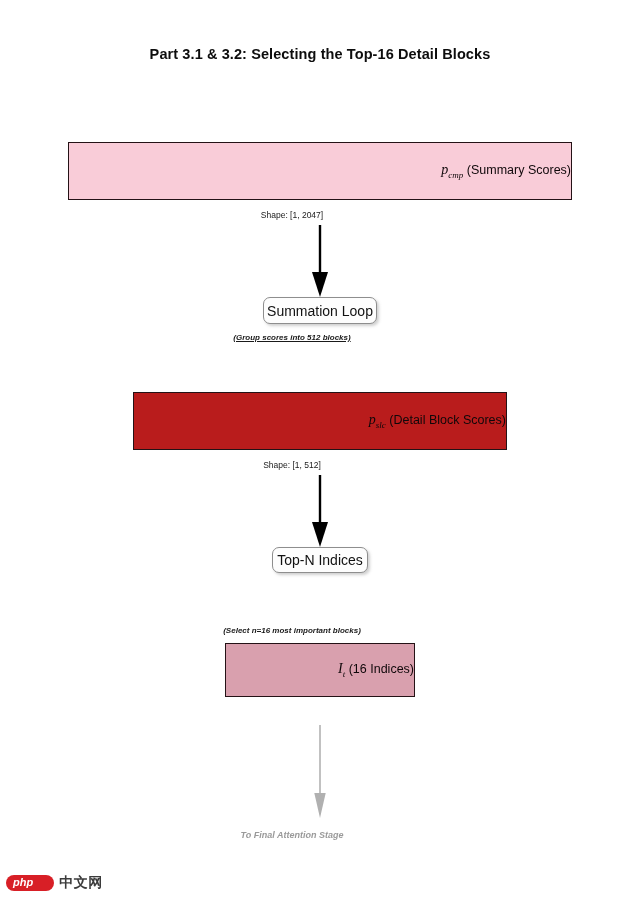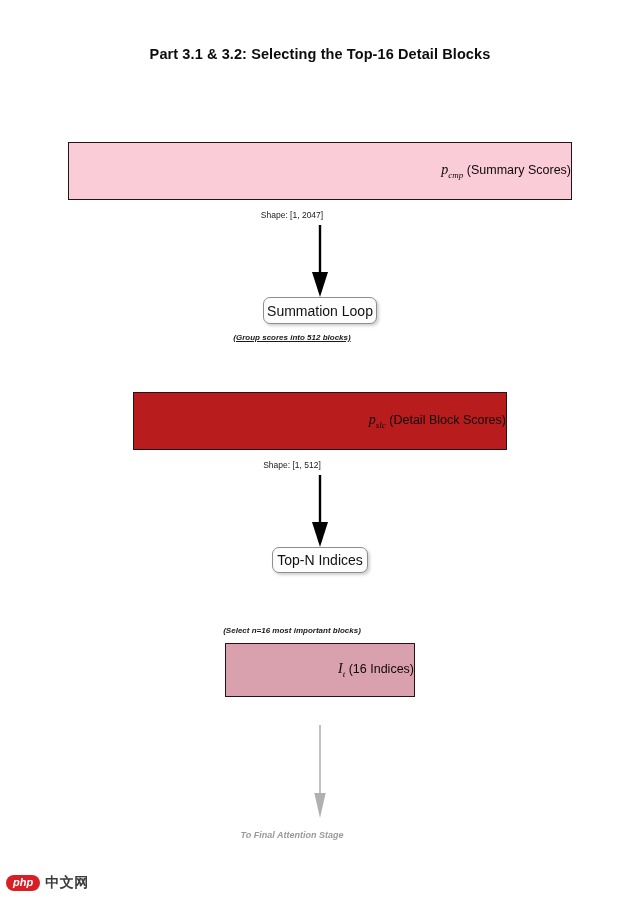"php" .wm-badge { padding: 1px 7px 2px 7px -> 1px 21px 2px 7px }
